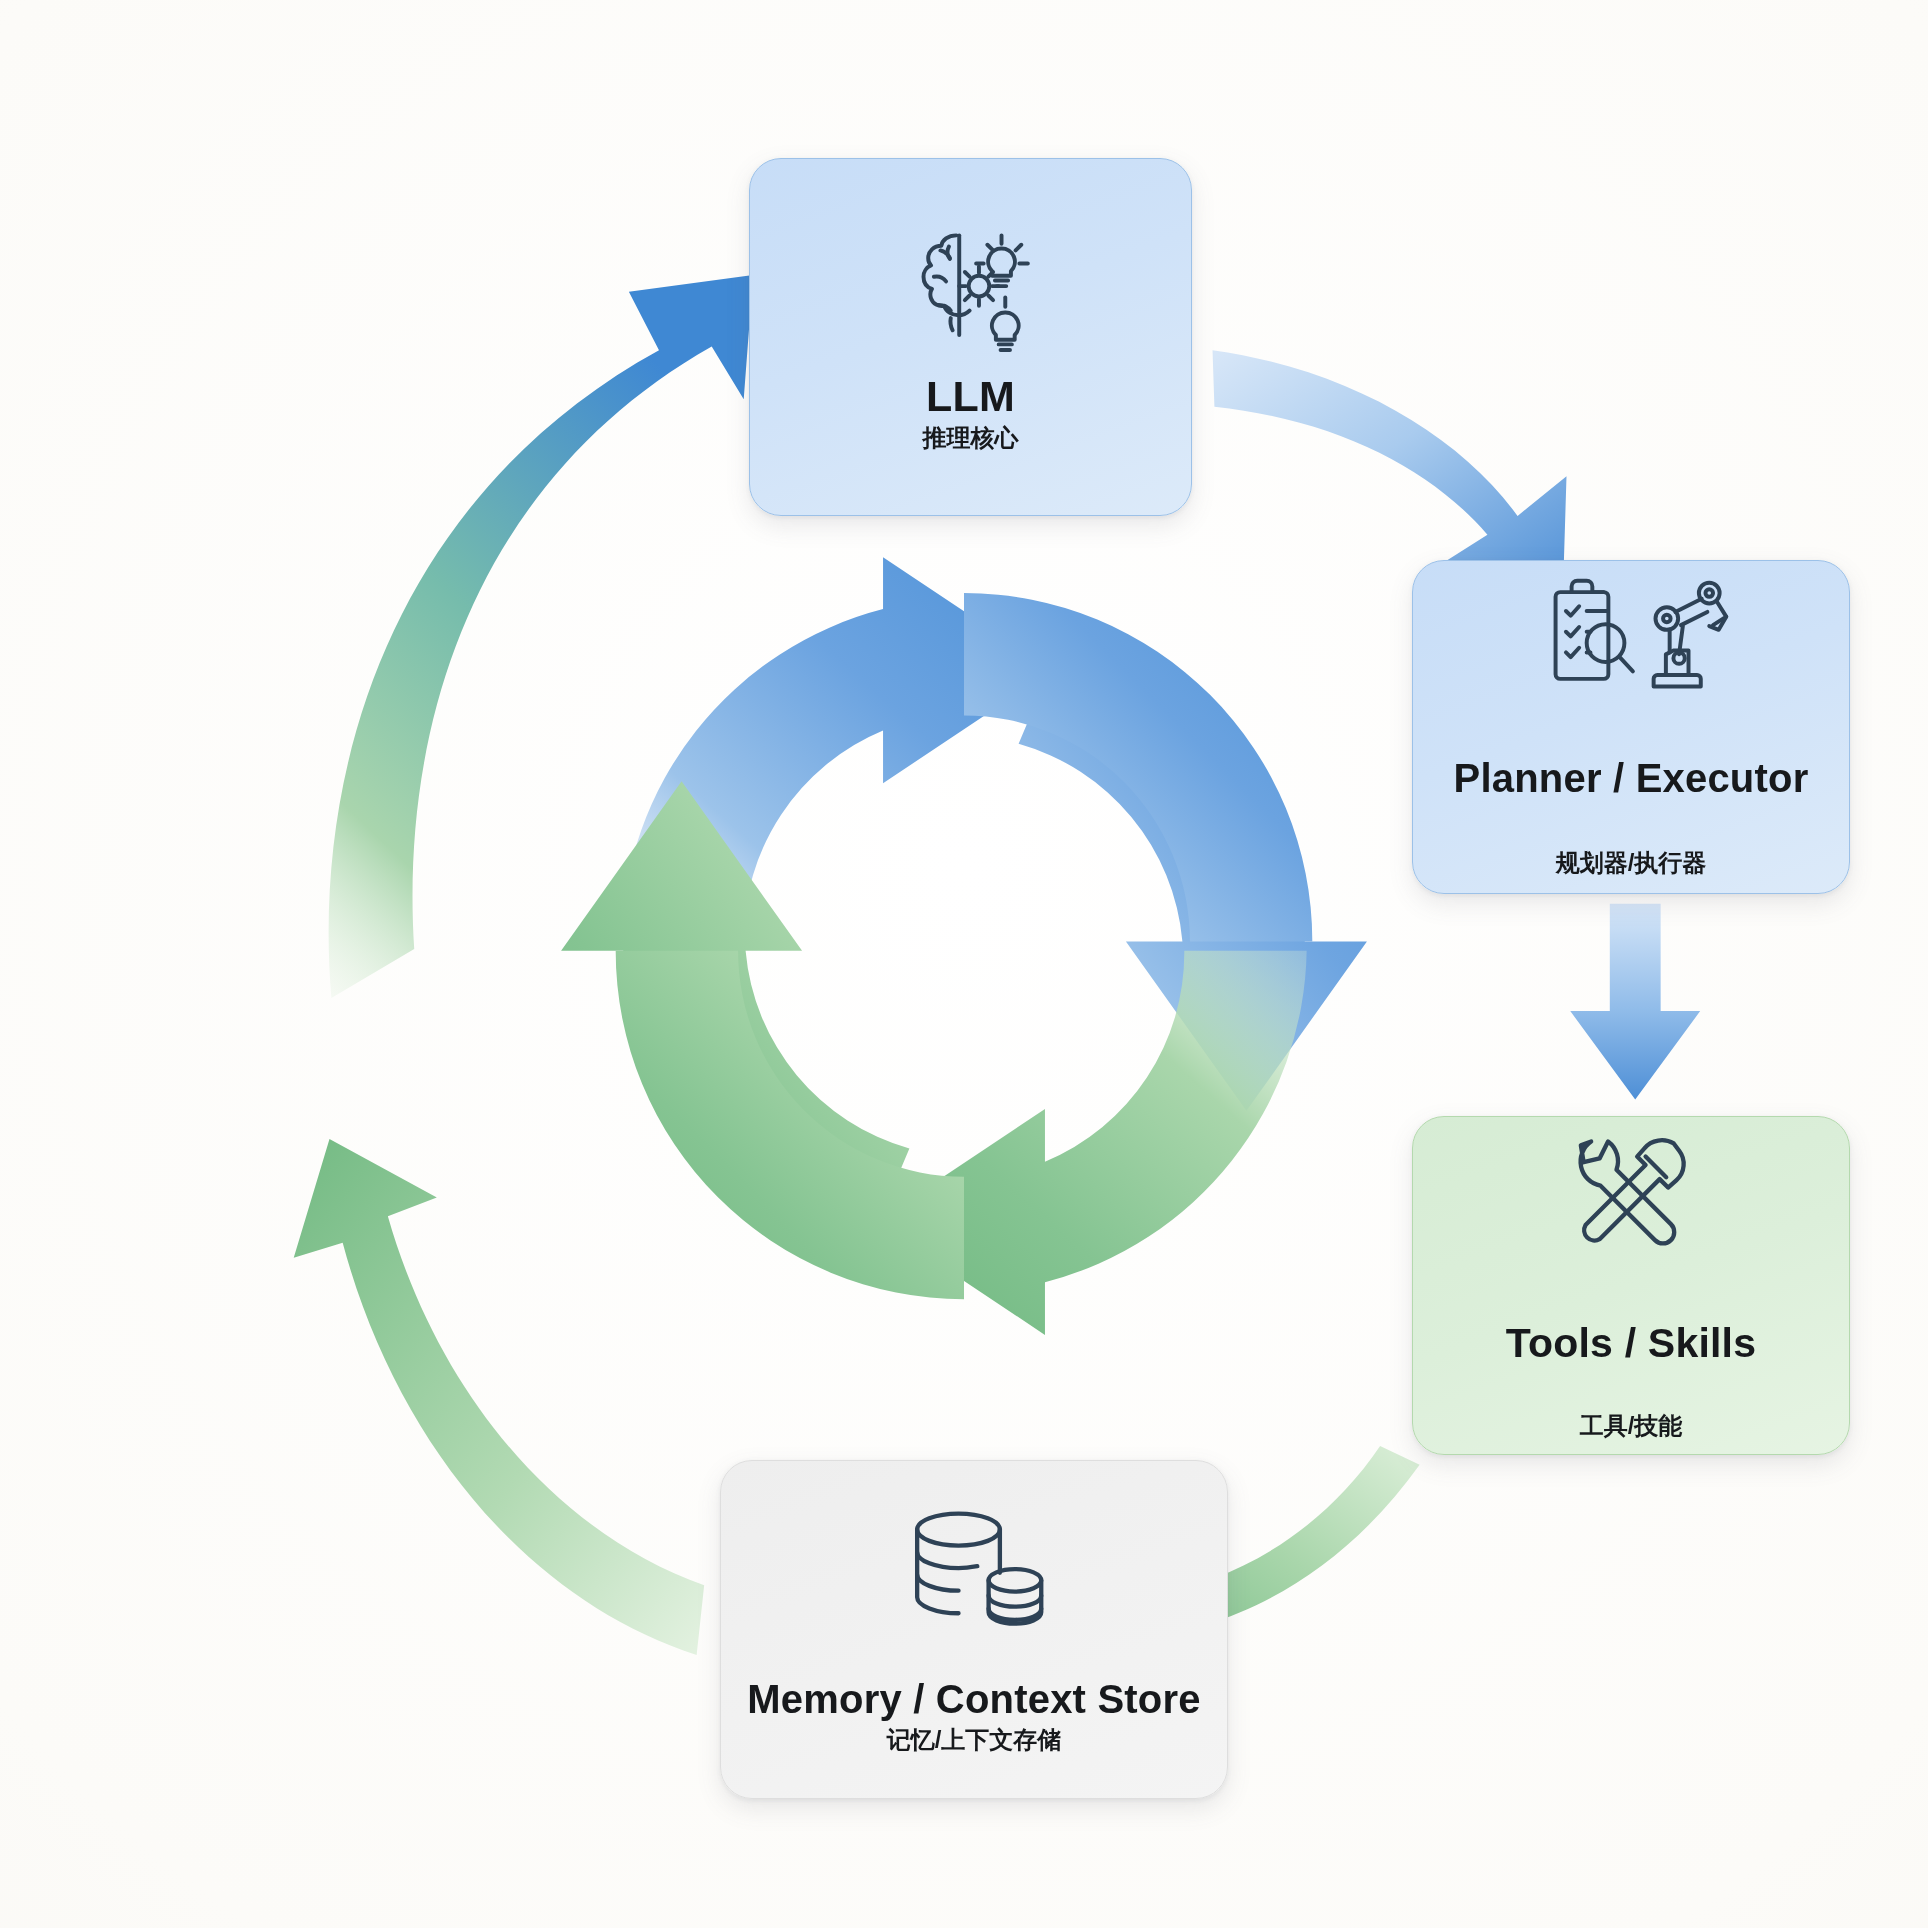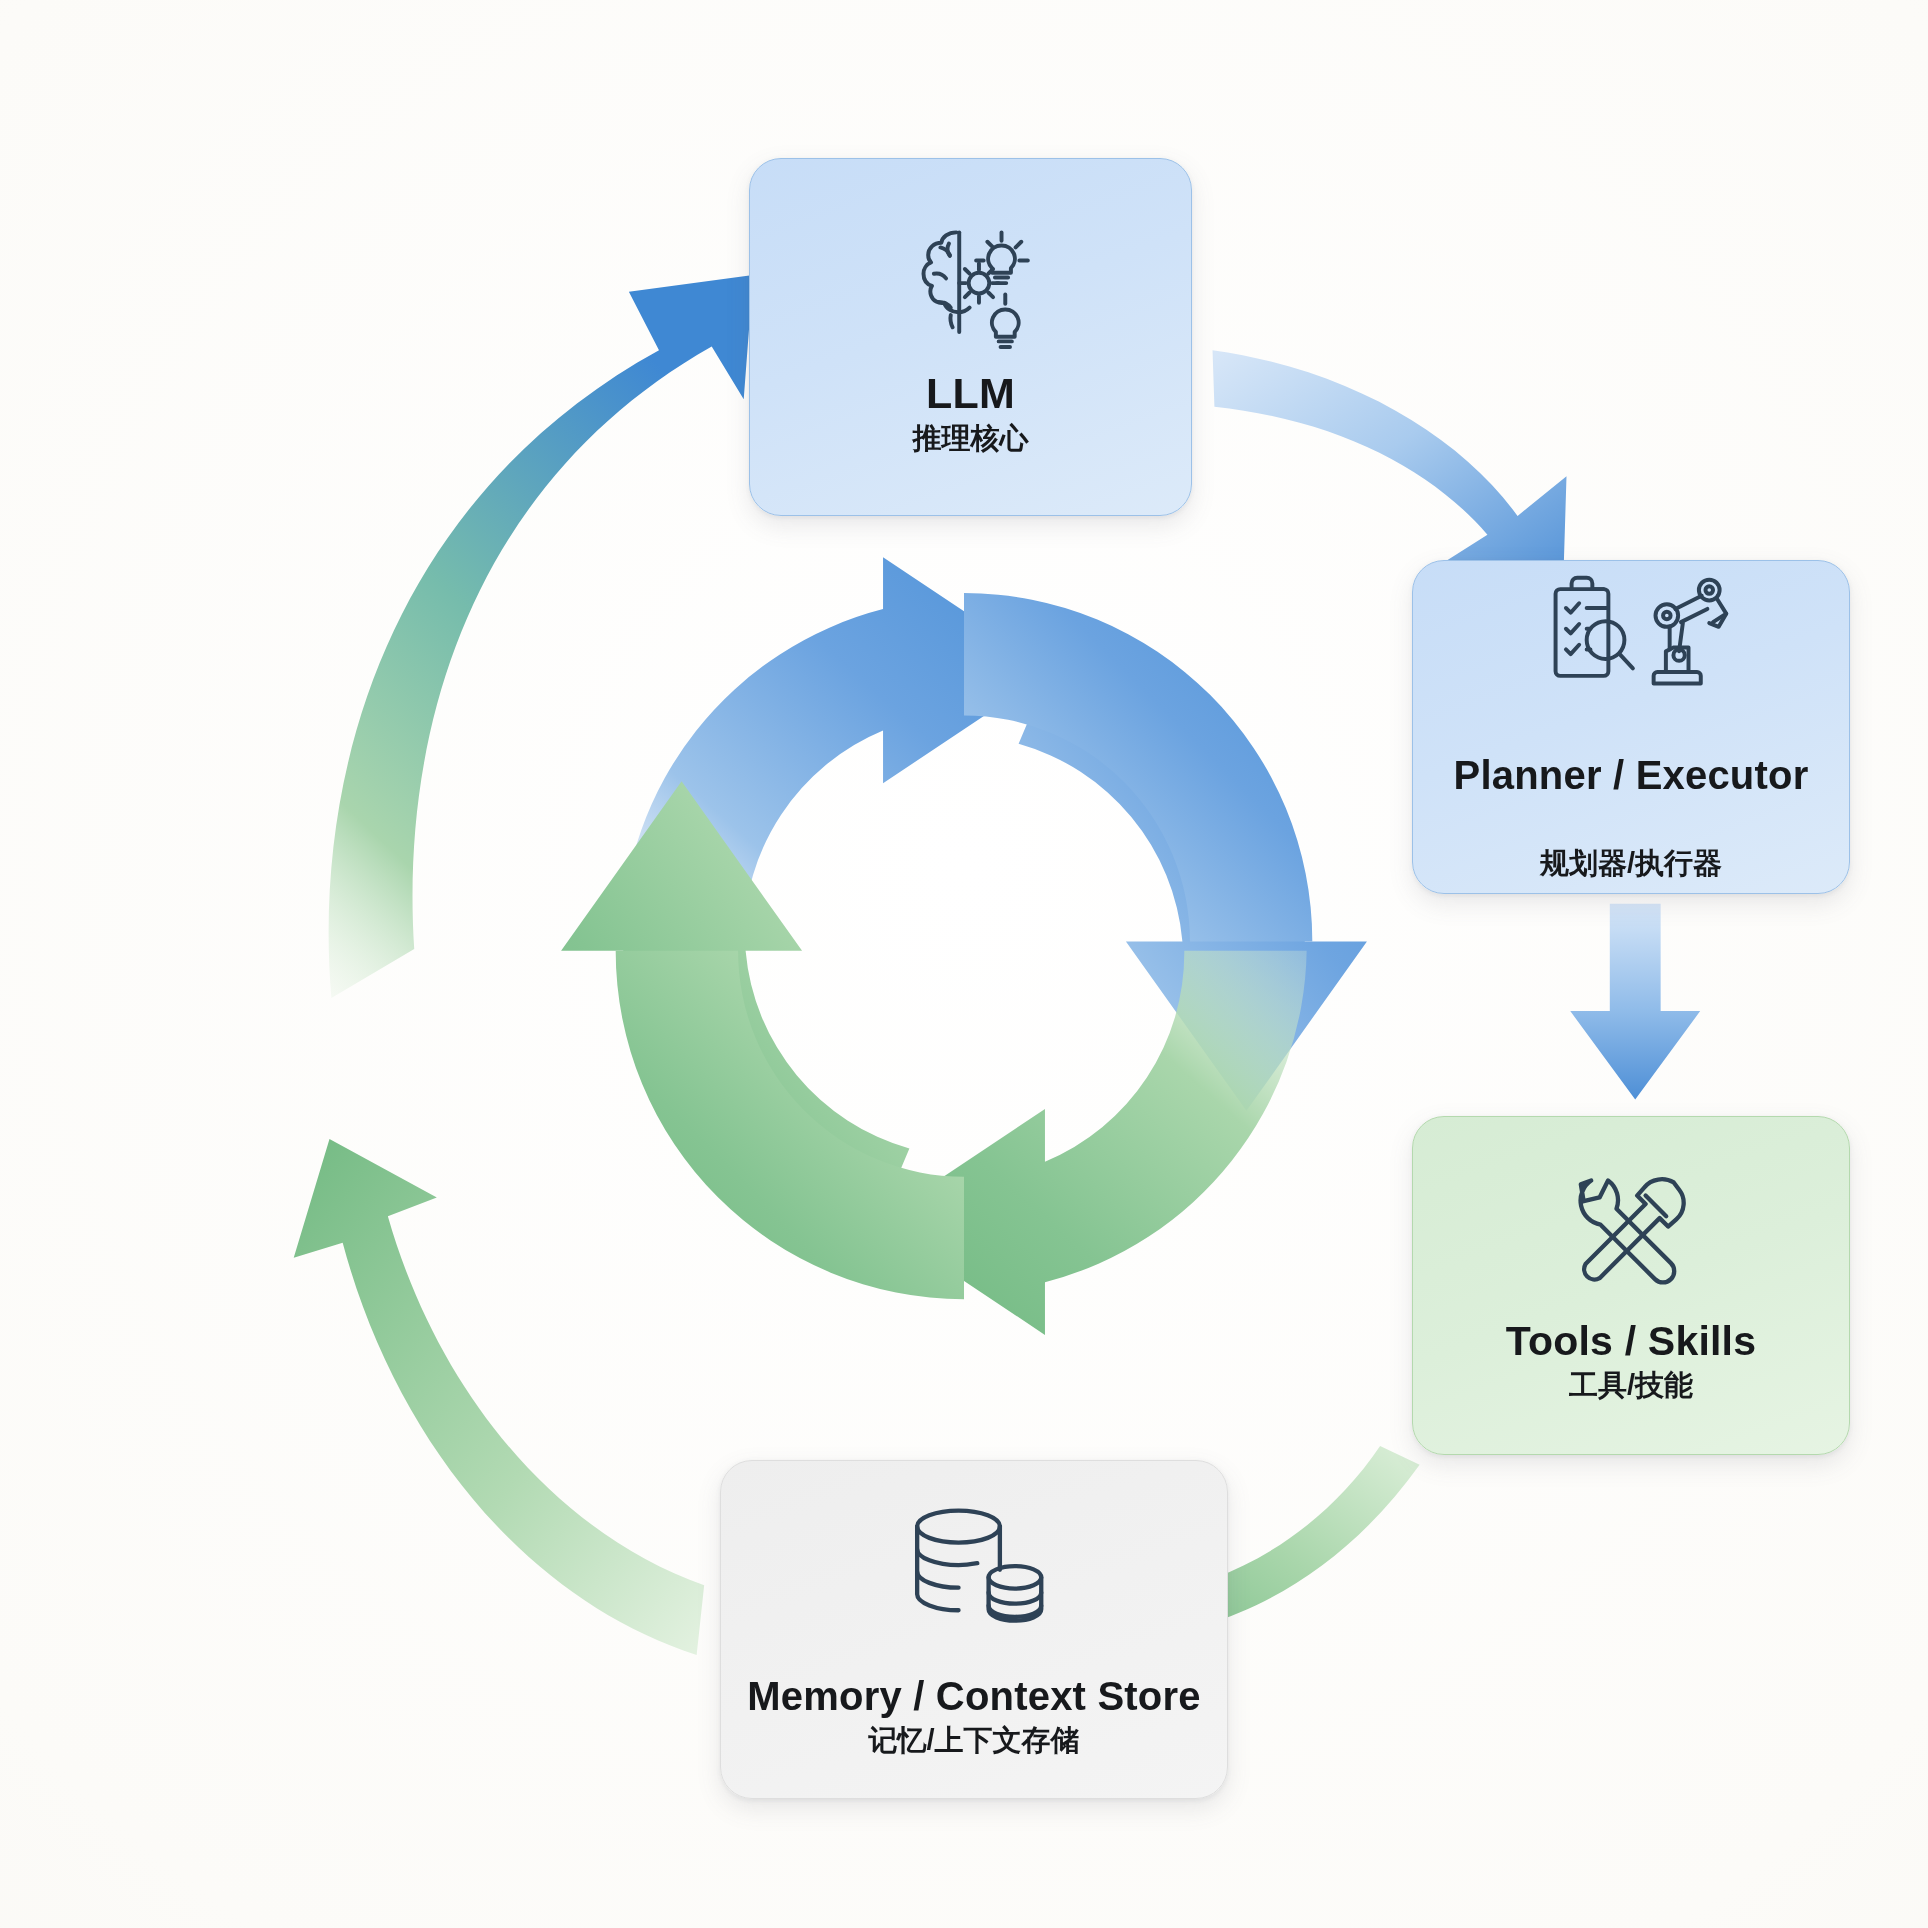"推理核心" .node .t-zh { font-size: 29px -> 24px }
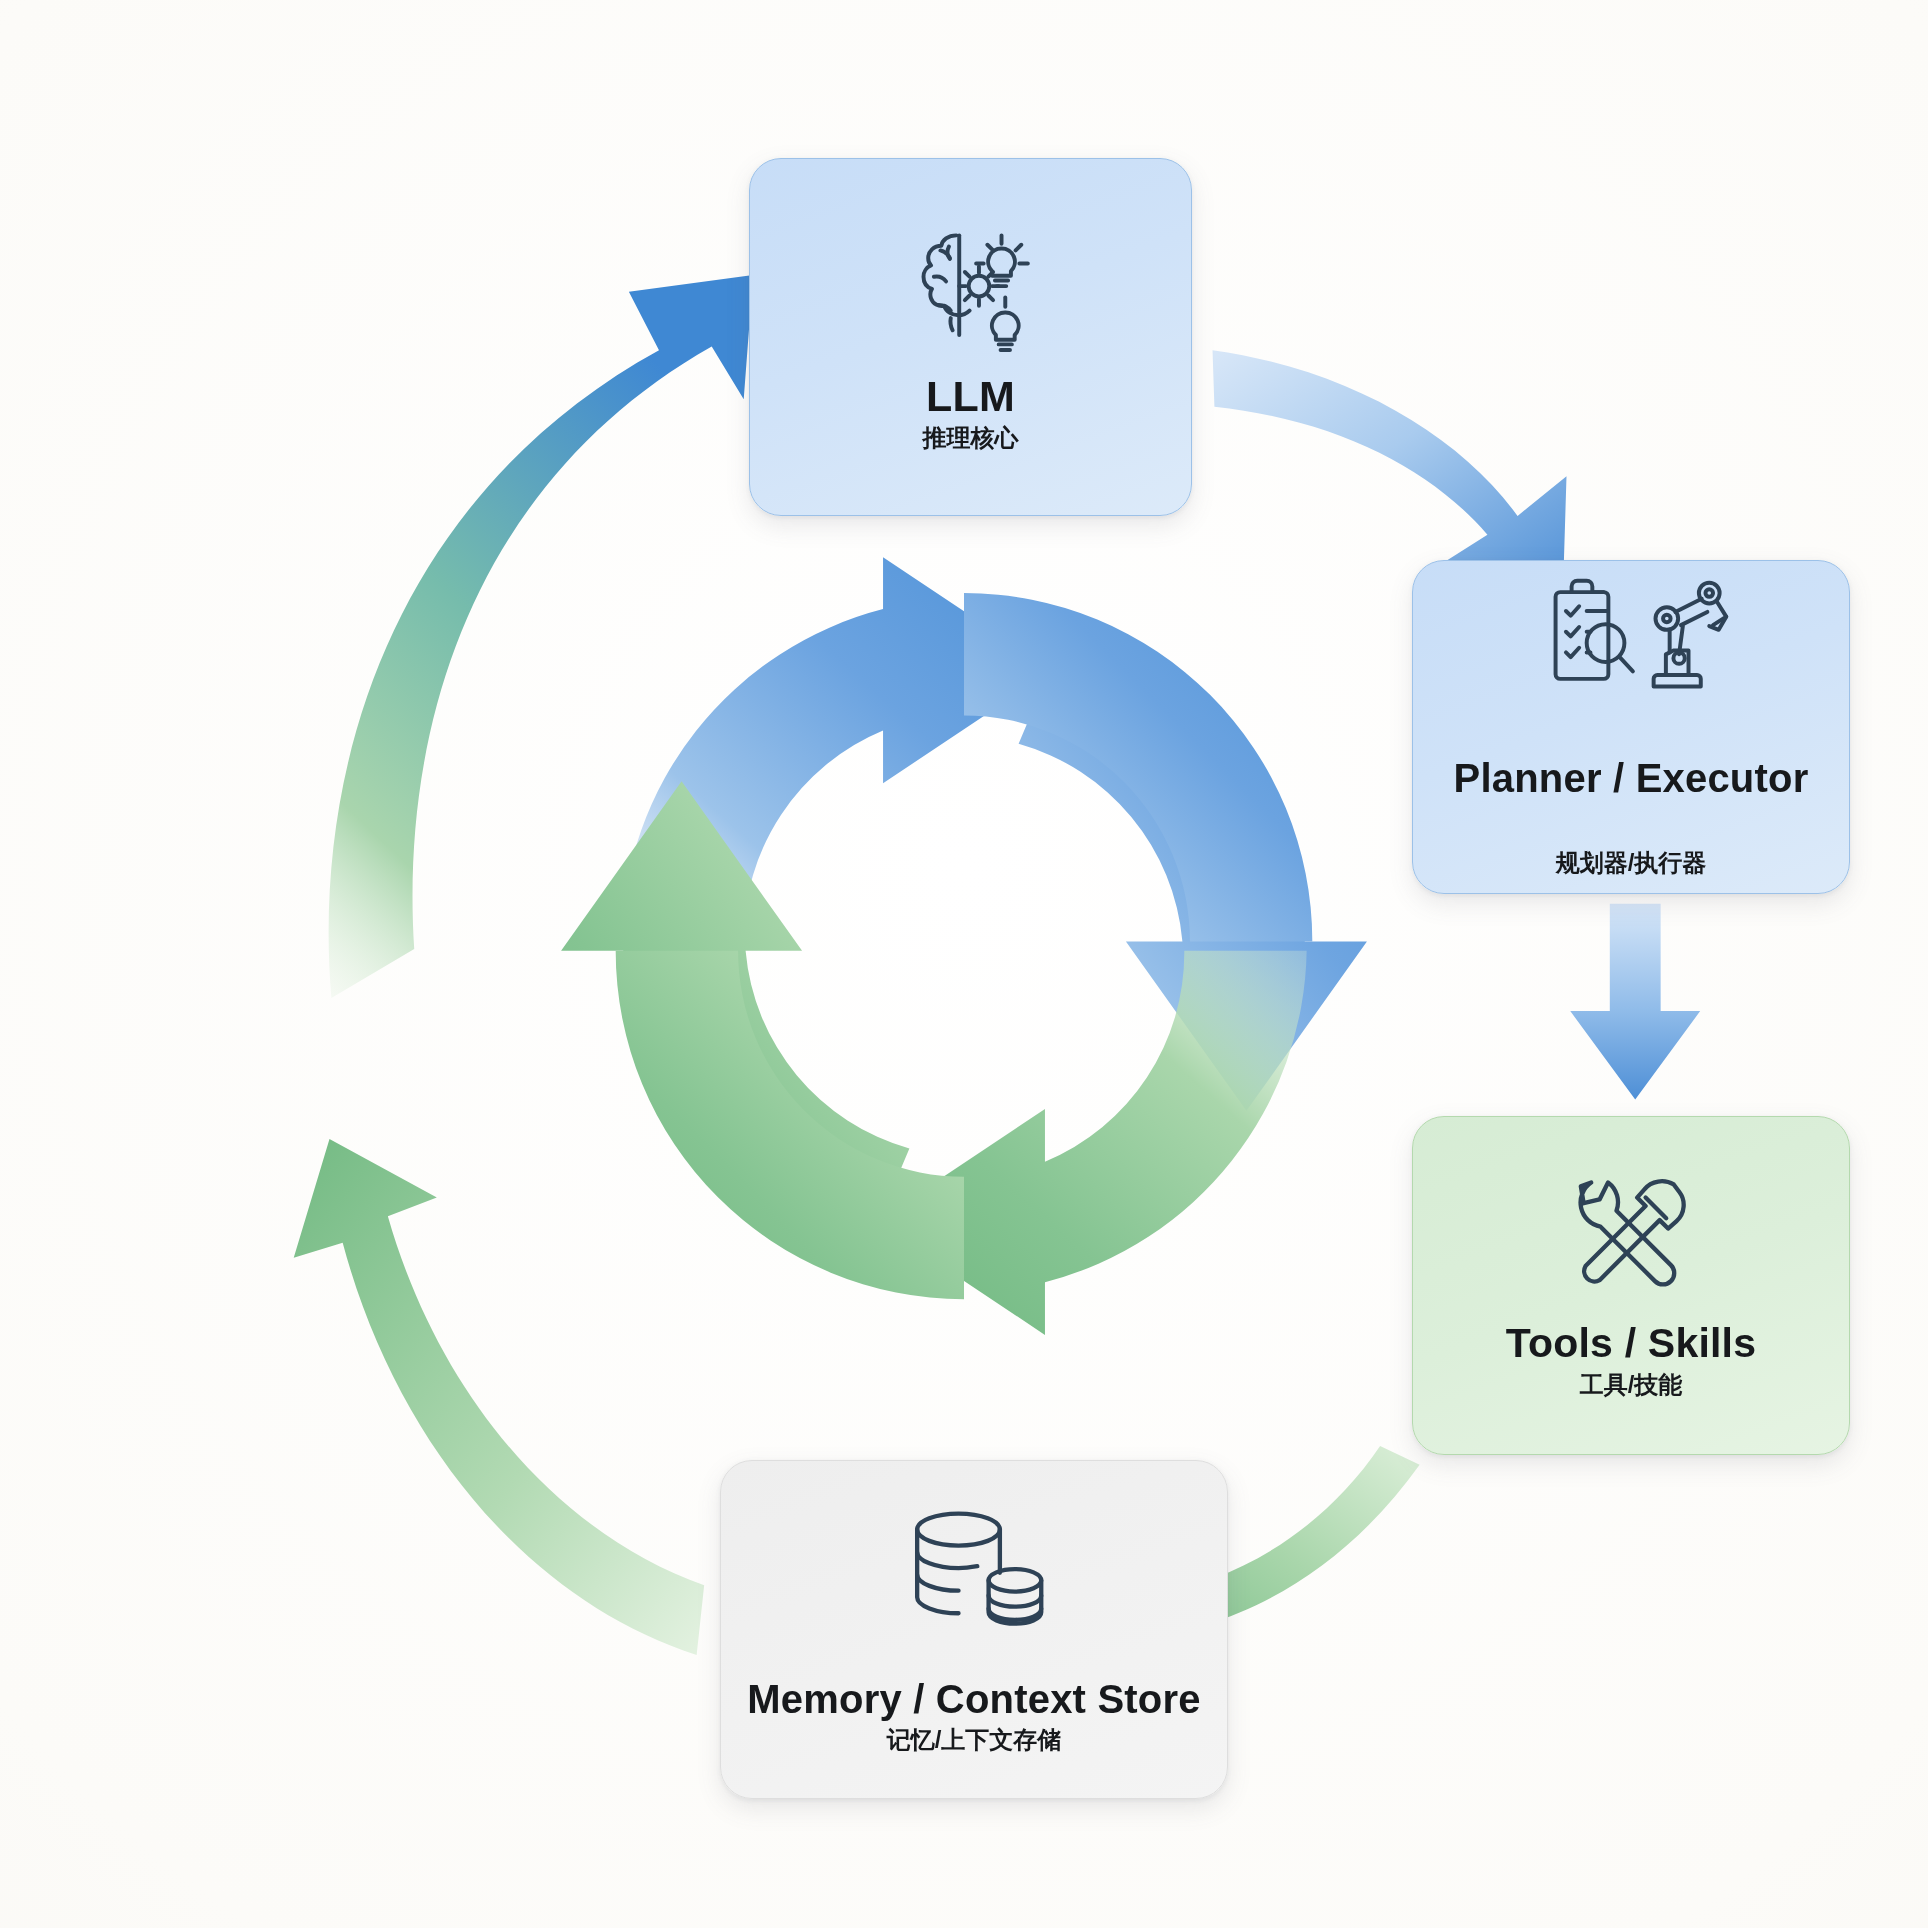"Tools / Skills" #node-tools { gap: none -> 41px }
